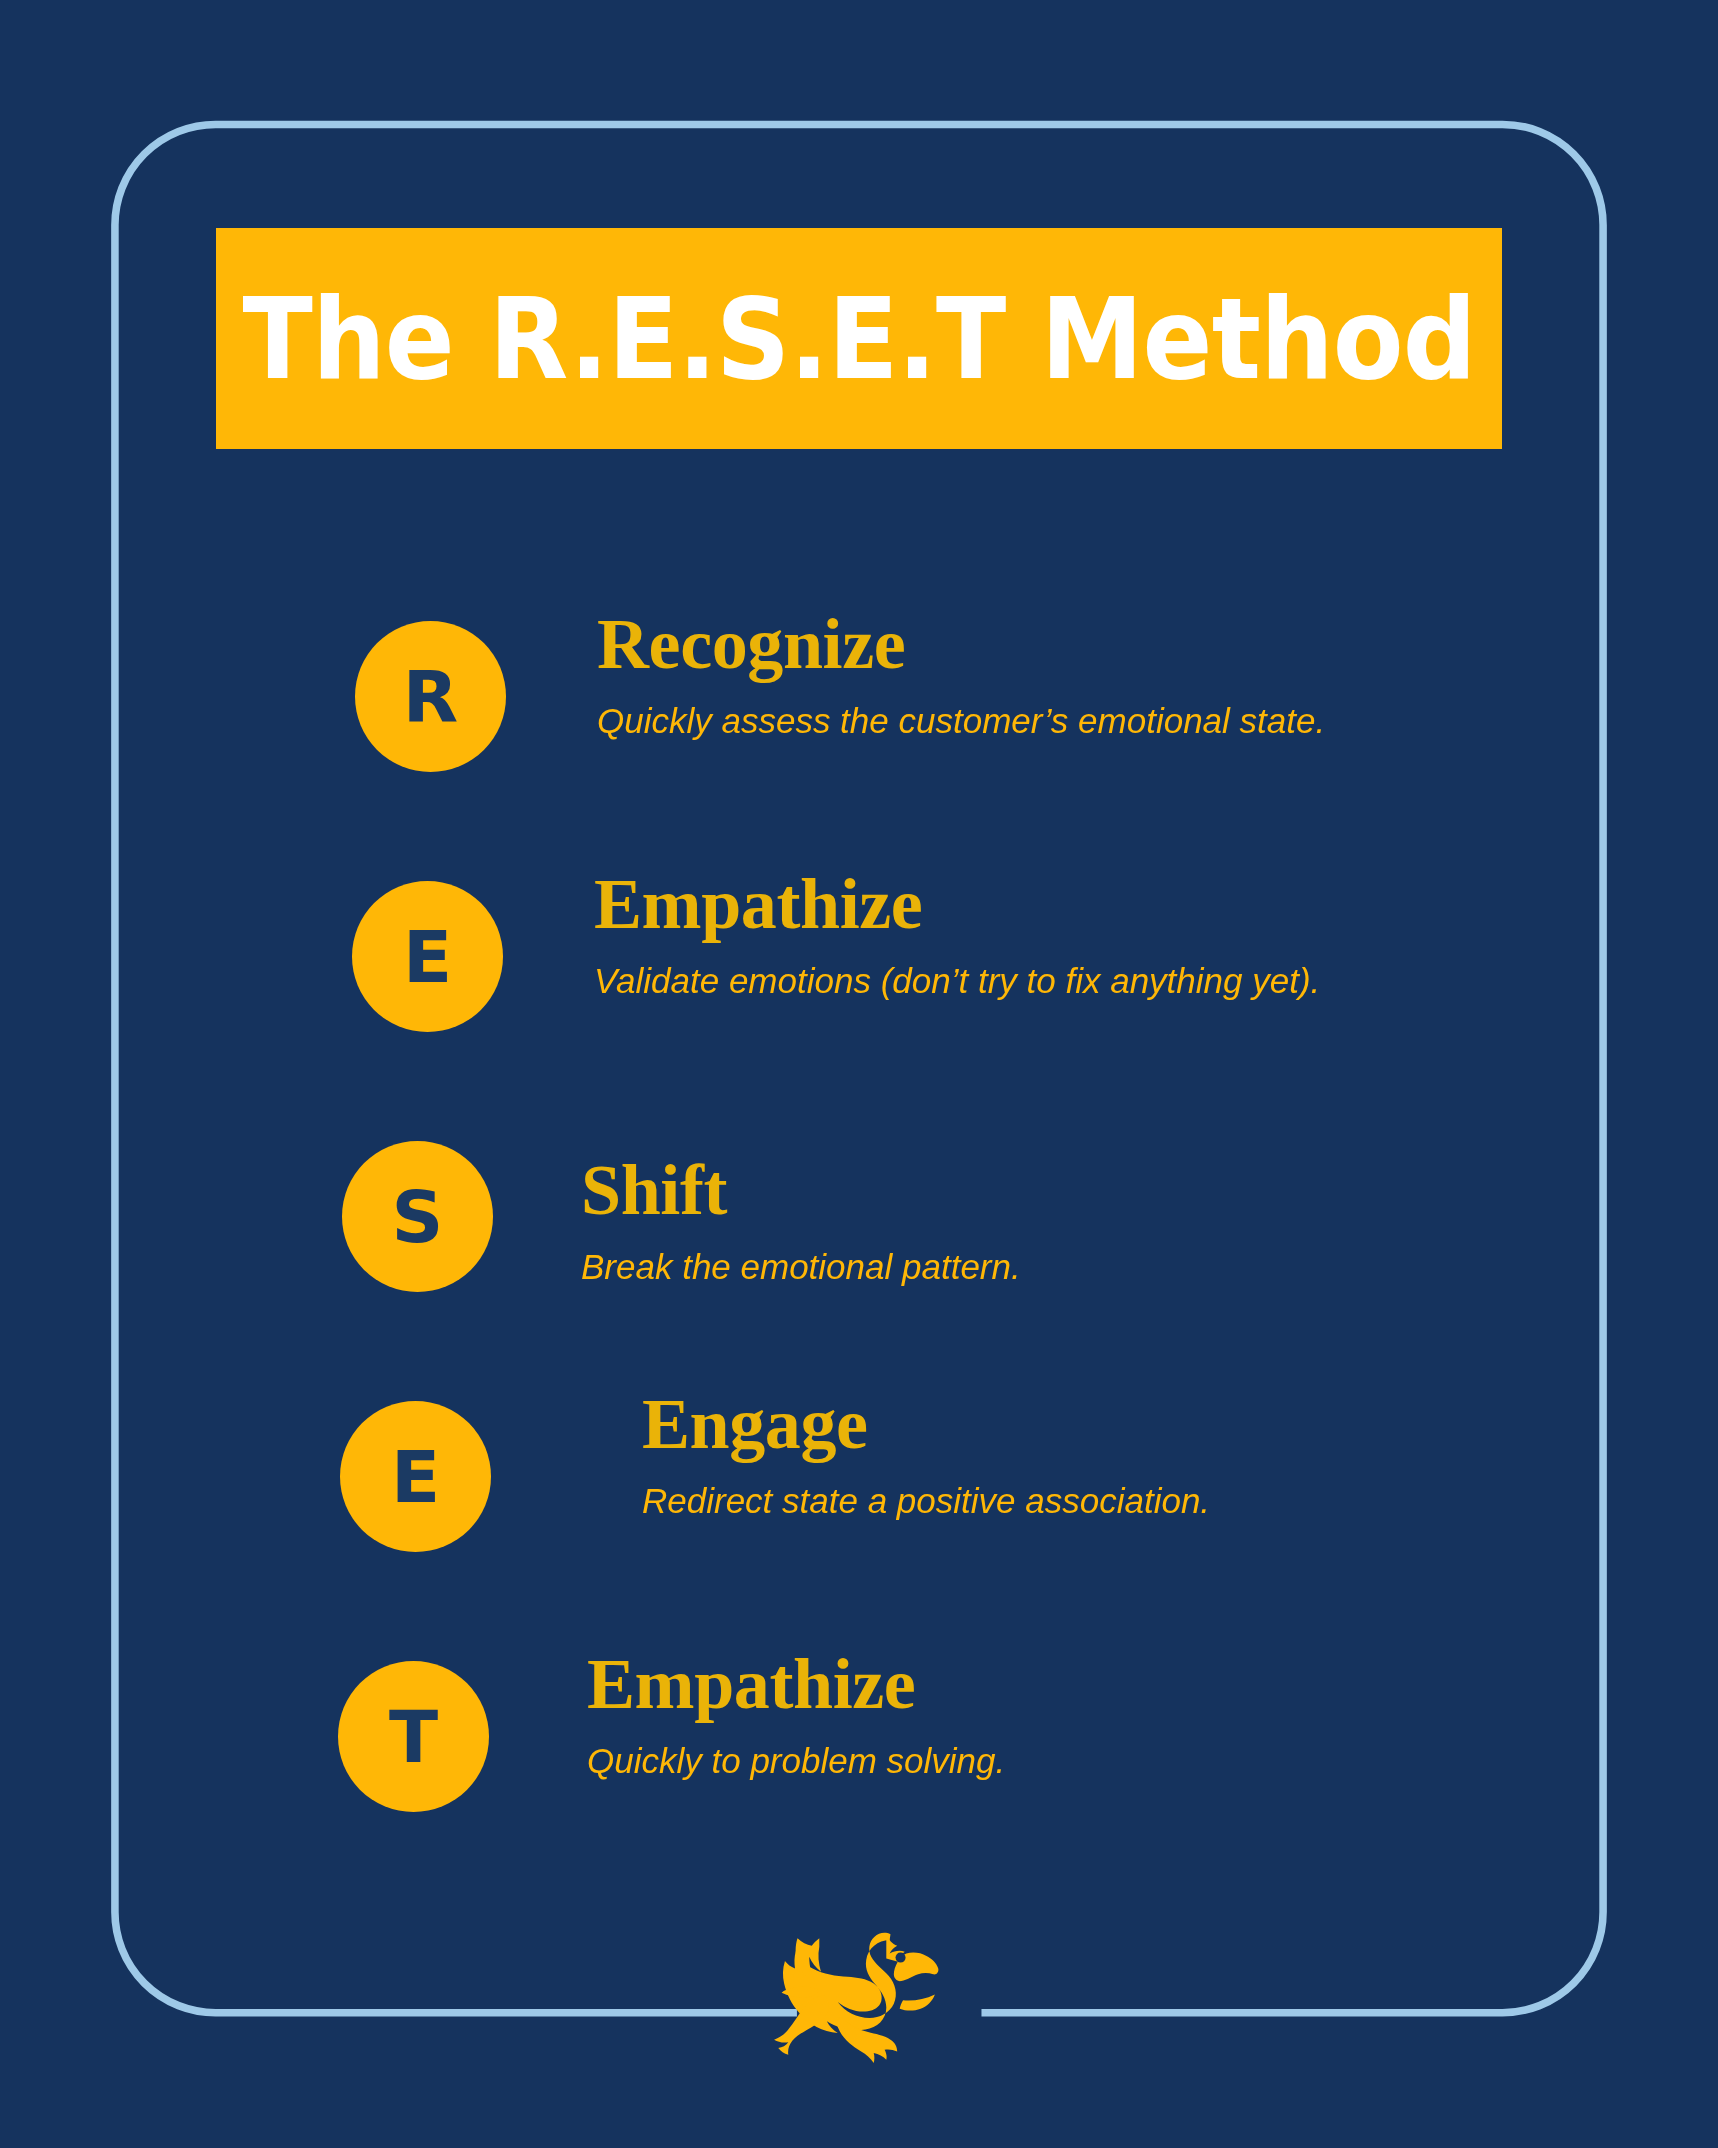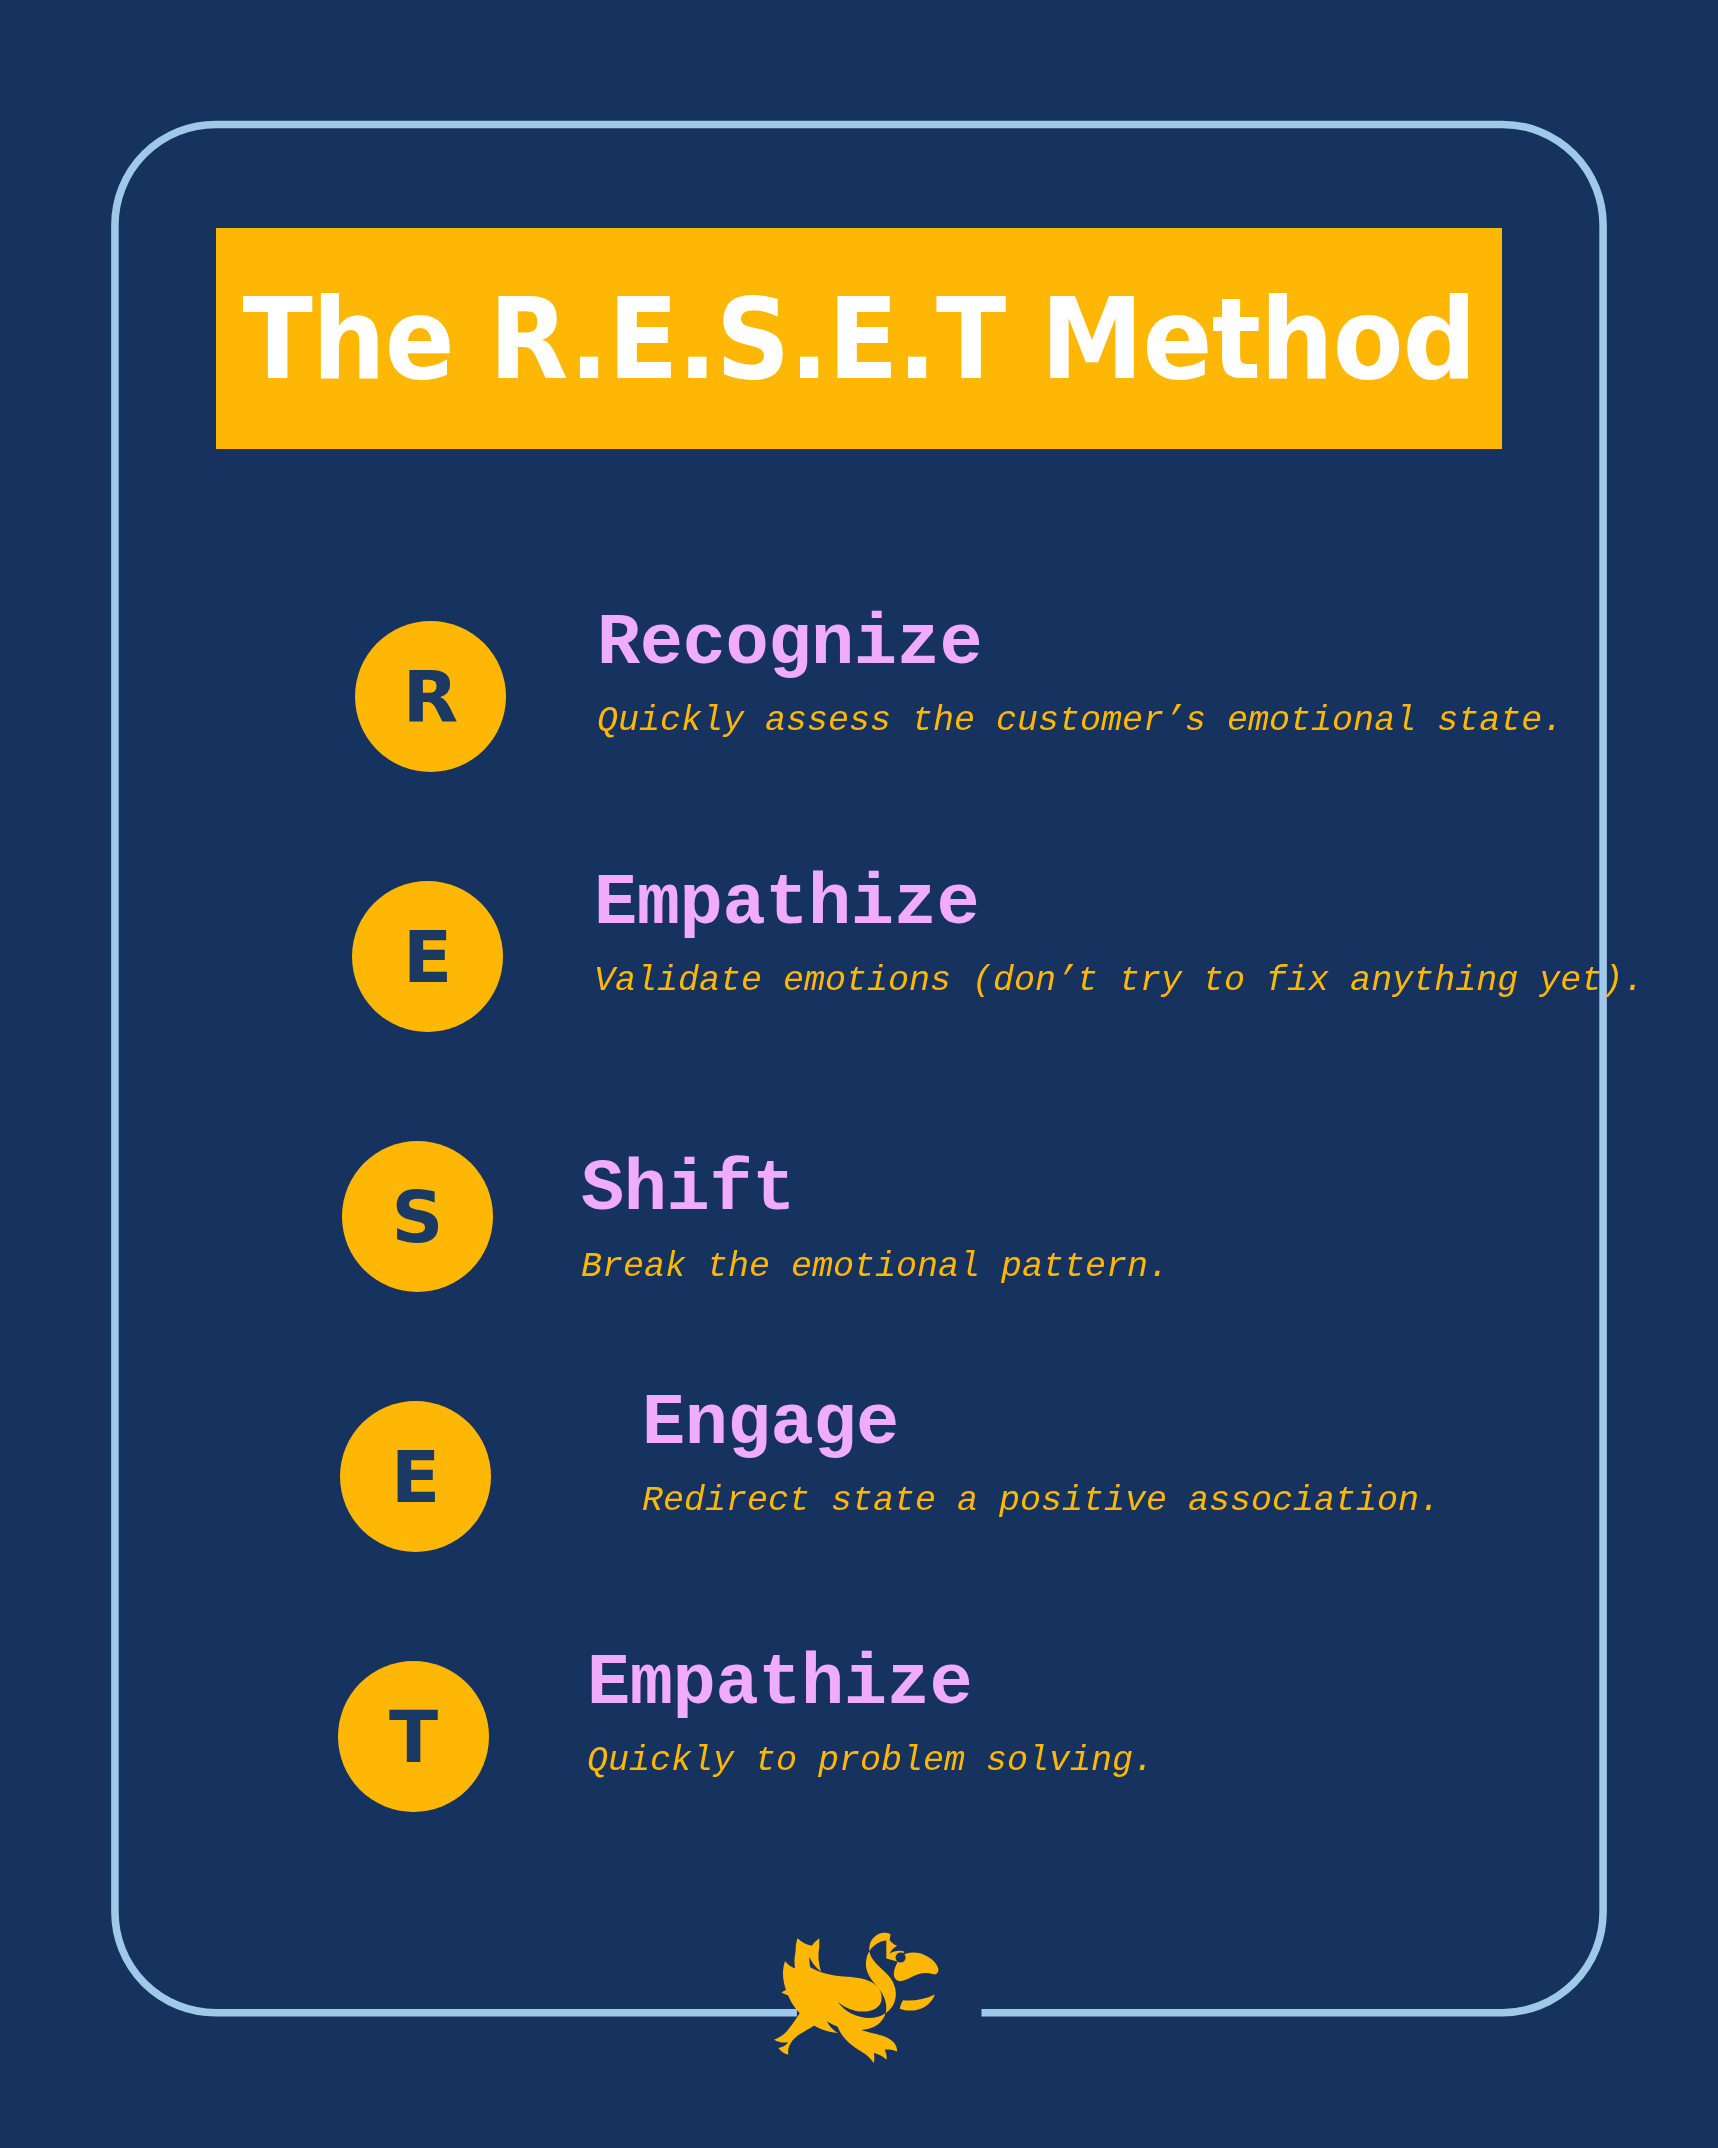"Recognize" .step-title { color: #f0abfc -> #eab308; font-family: Liberation Mono, monospace -> Liberation Serif, serif }
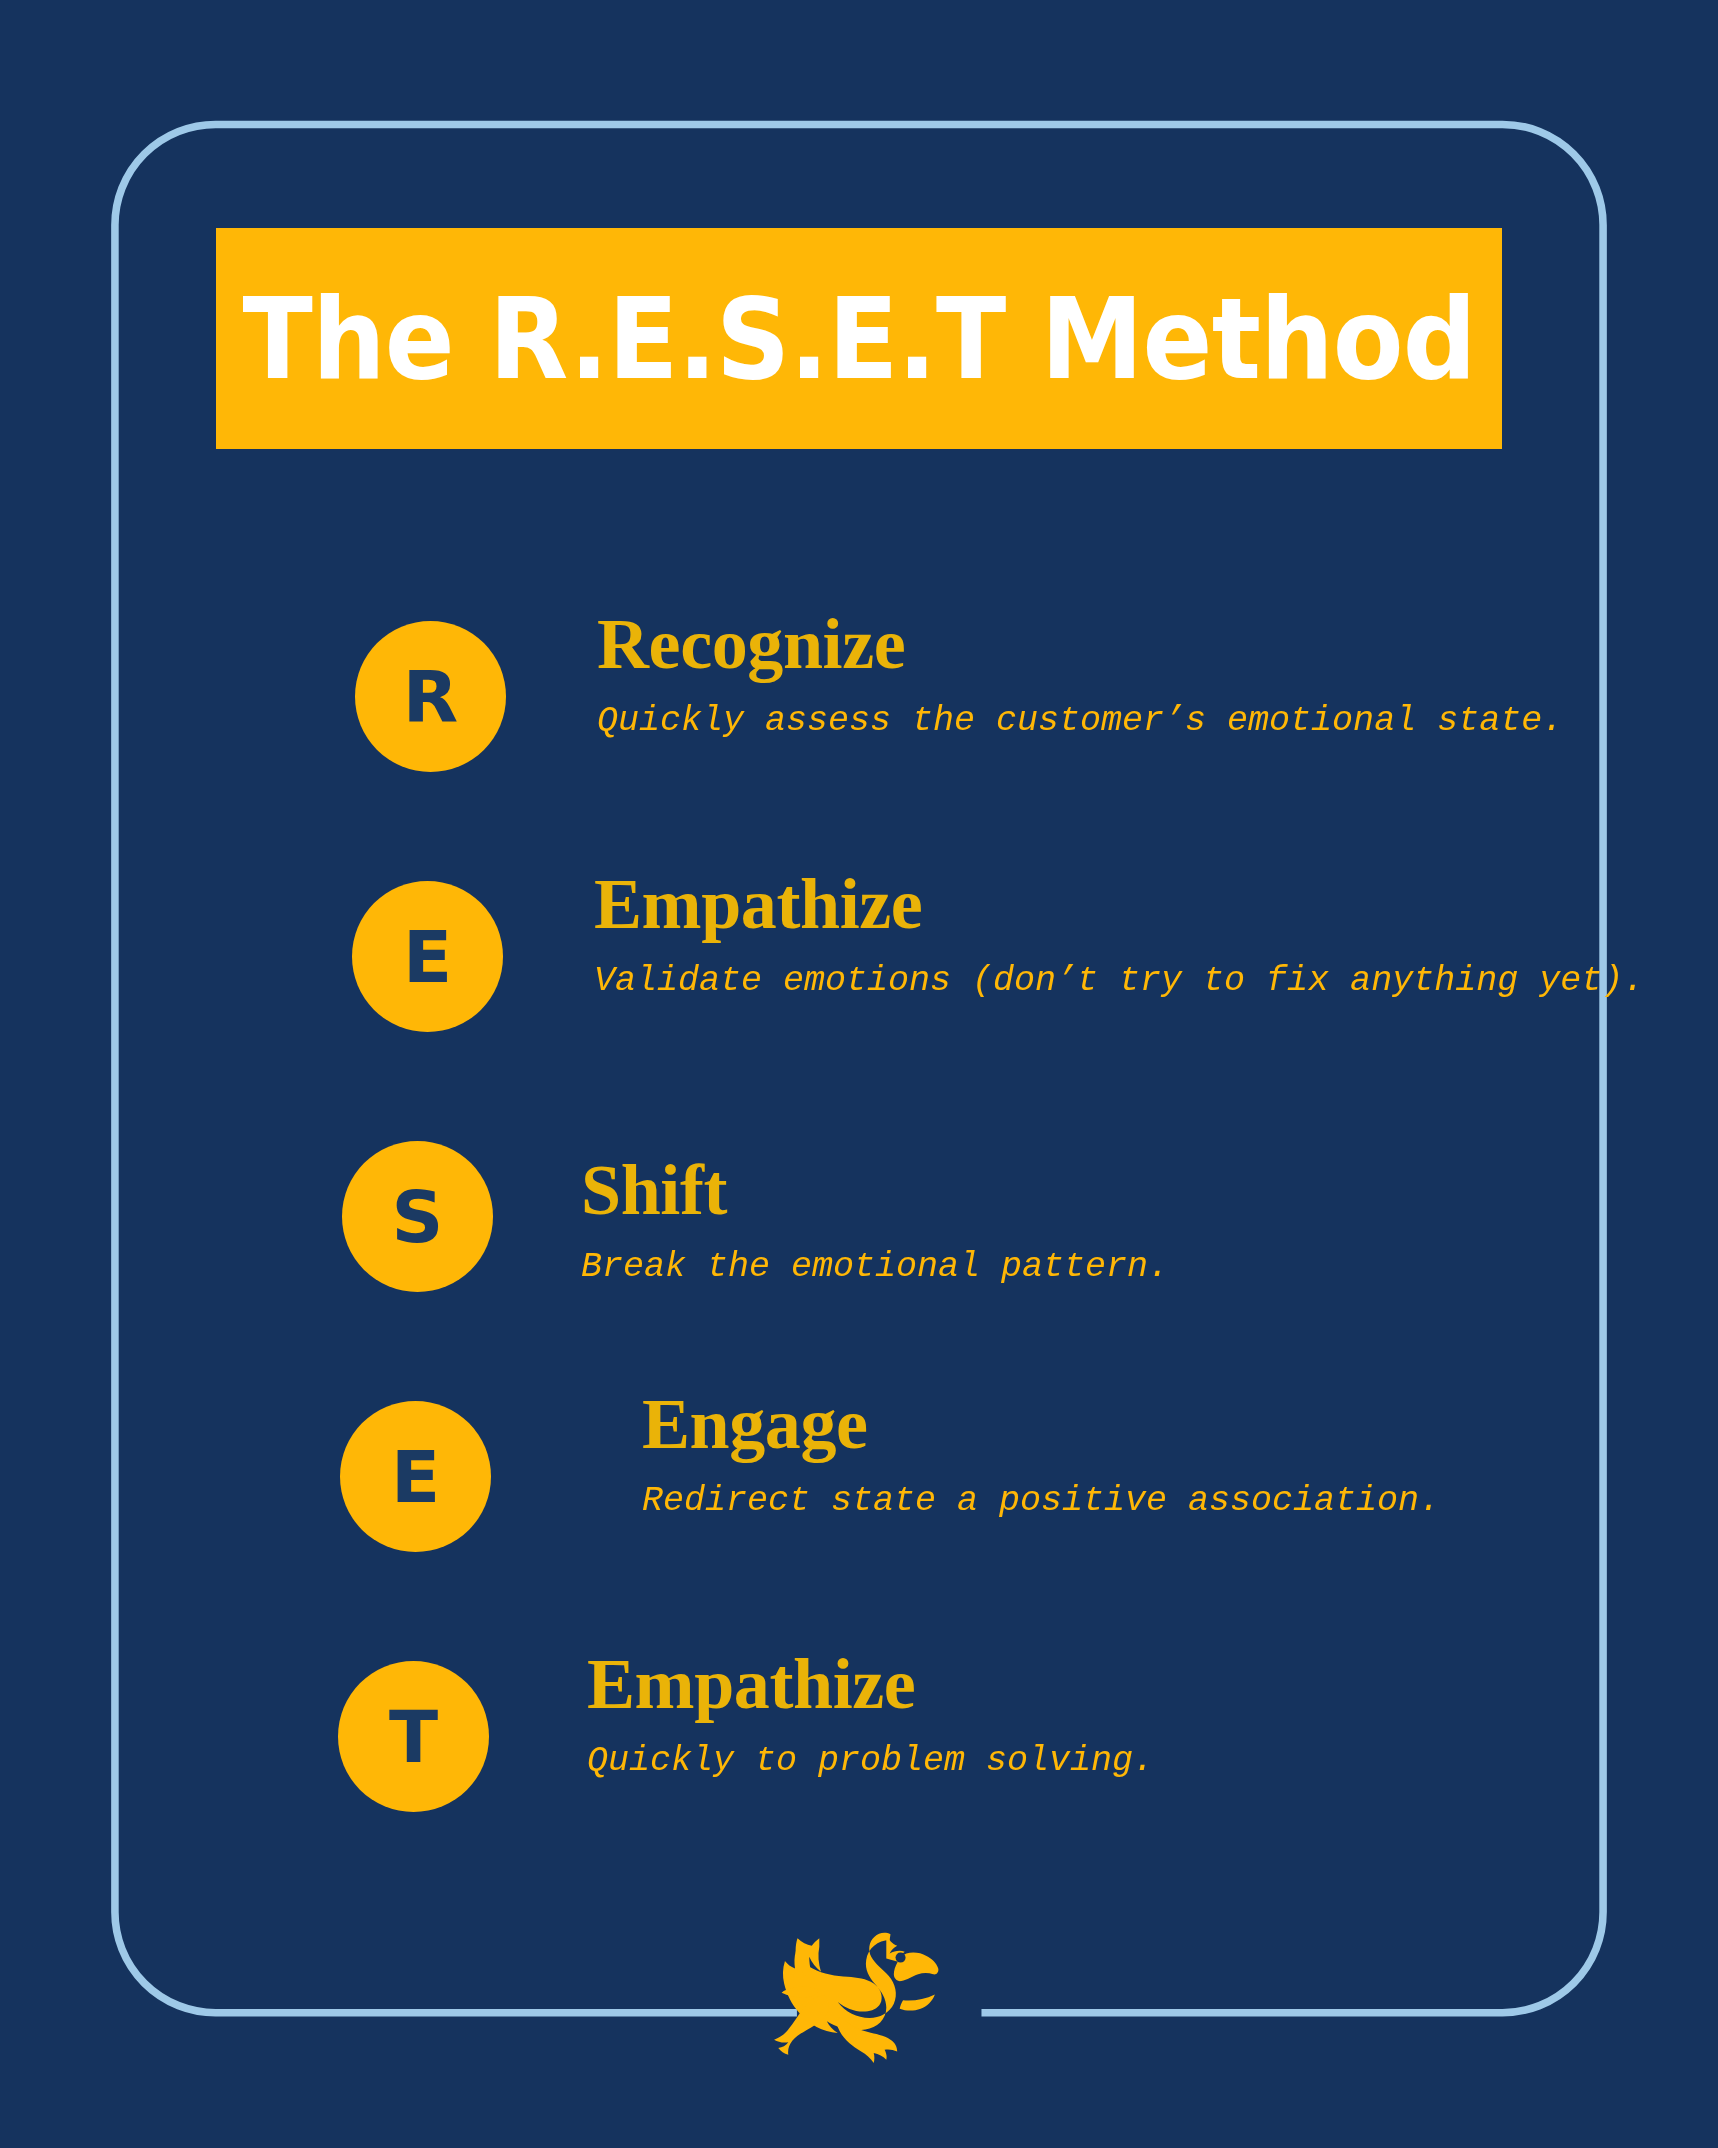"Quickly assess the customer’s emotional" .step-desc { font-family: Liberation Mono, monospace -> Liberation Sans, sans-serif }
